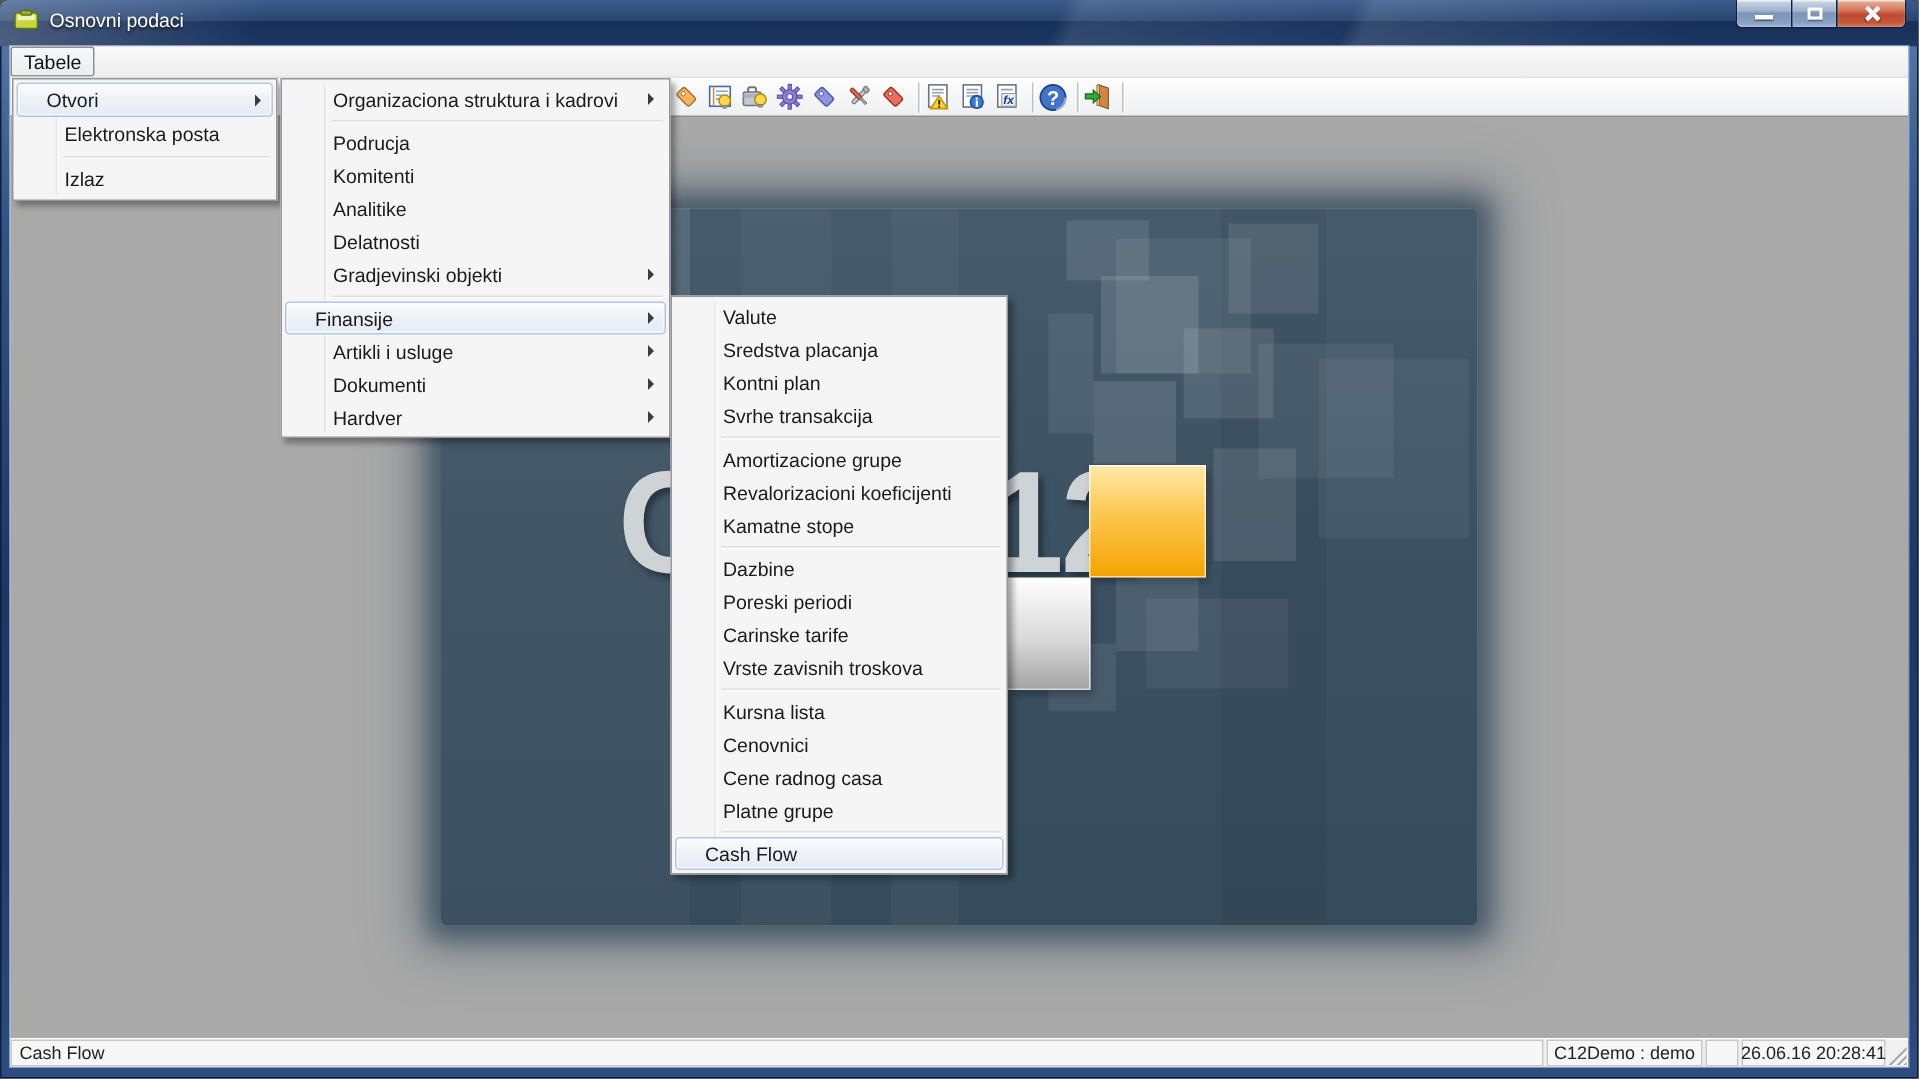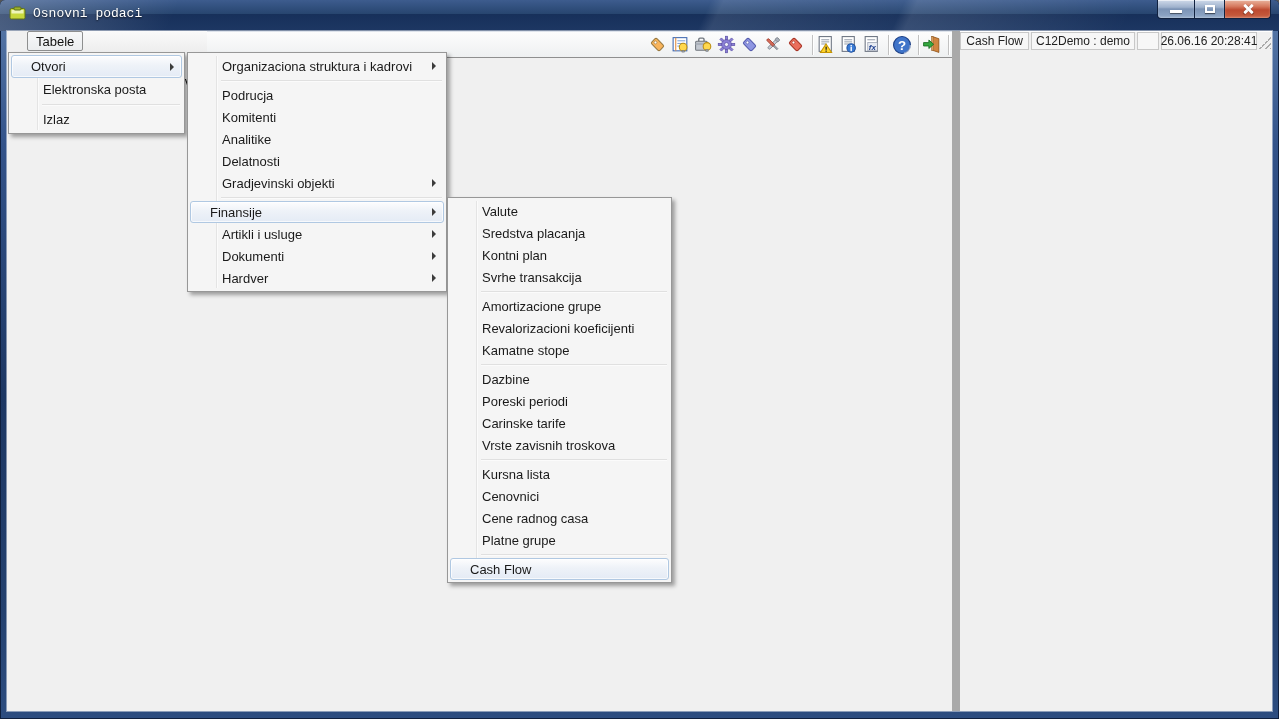"Osnovni podaci" .title-left { font-family: Liberation Mono, monospace -> none }
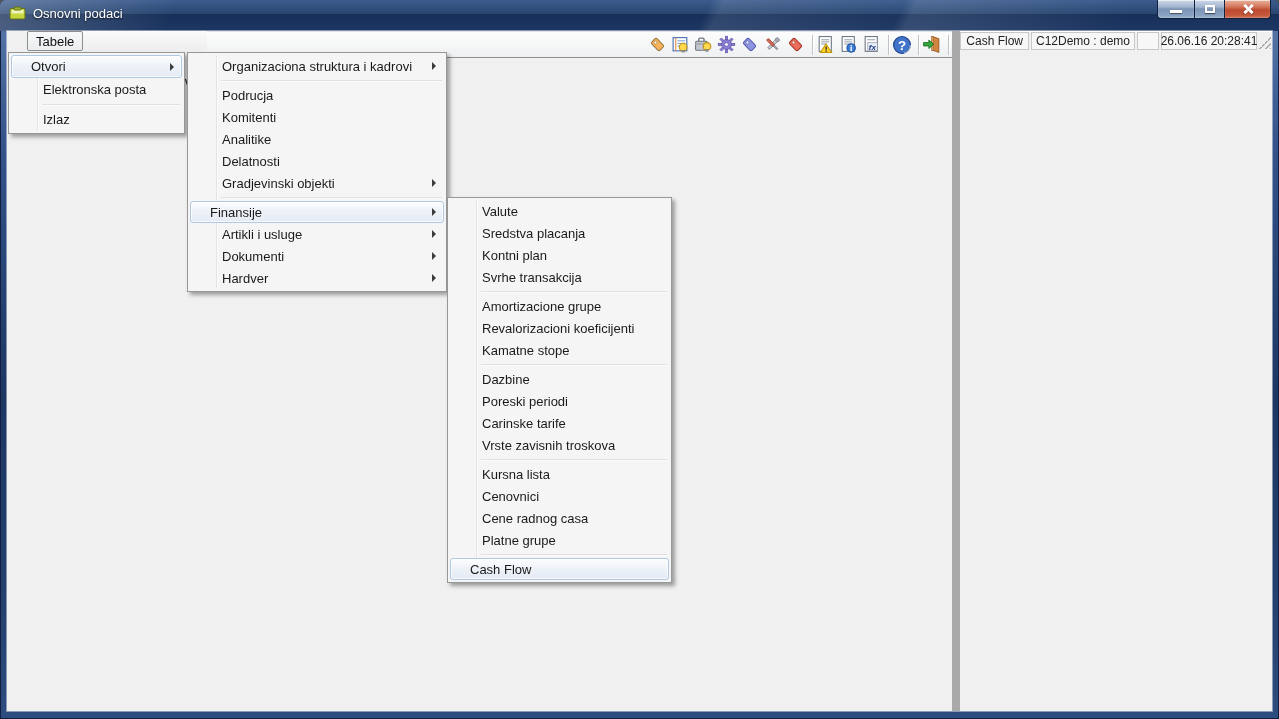"Tabele" .window-body { flex-direction: none -> column; padding-left: 20px -> none }
